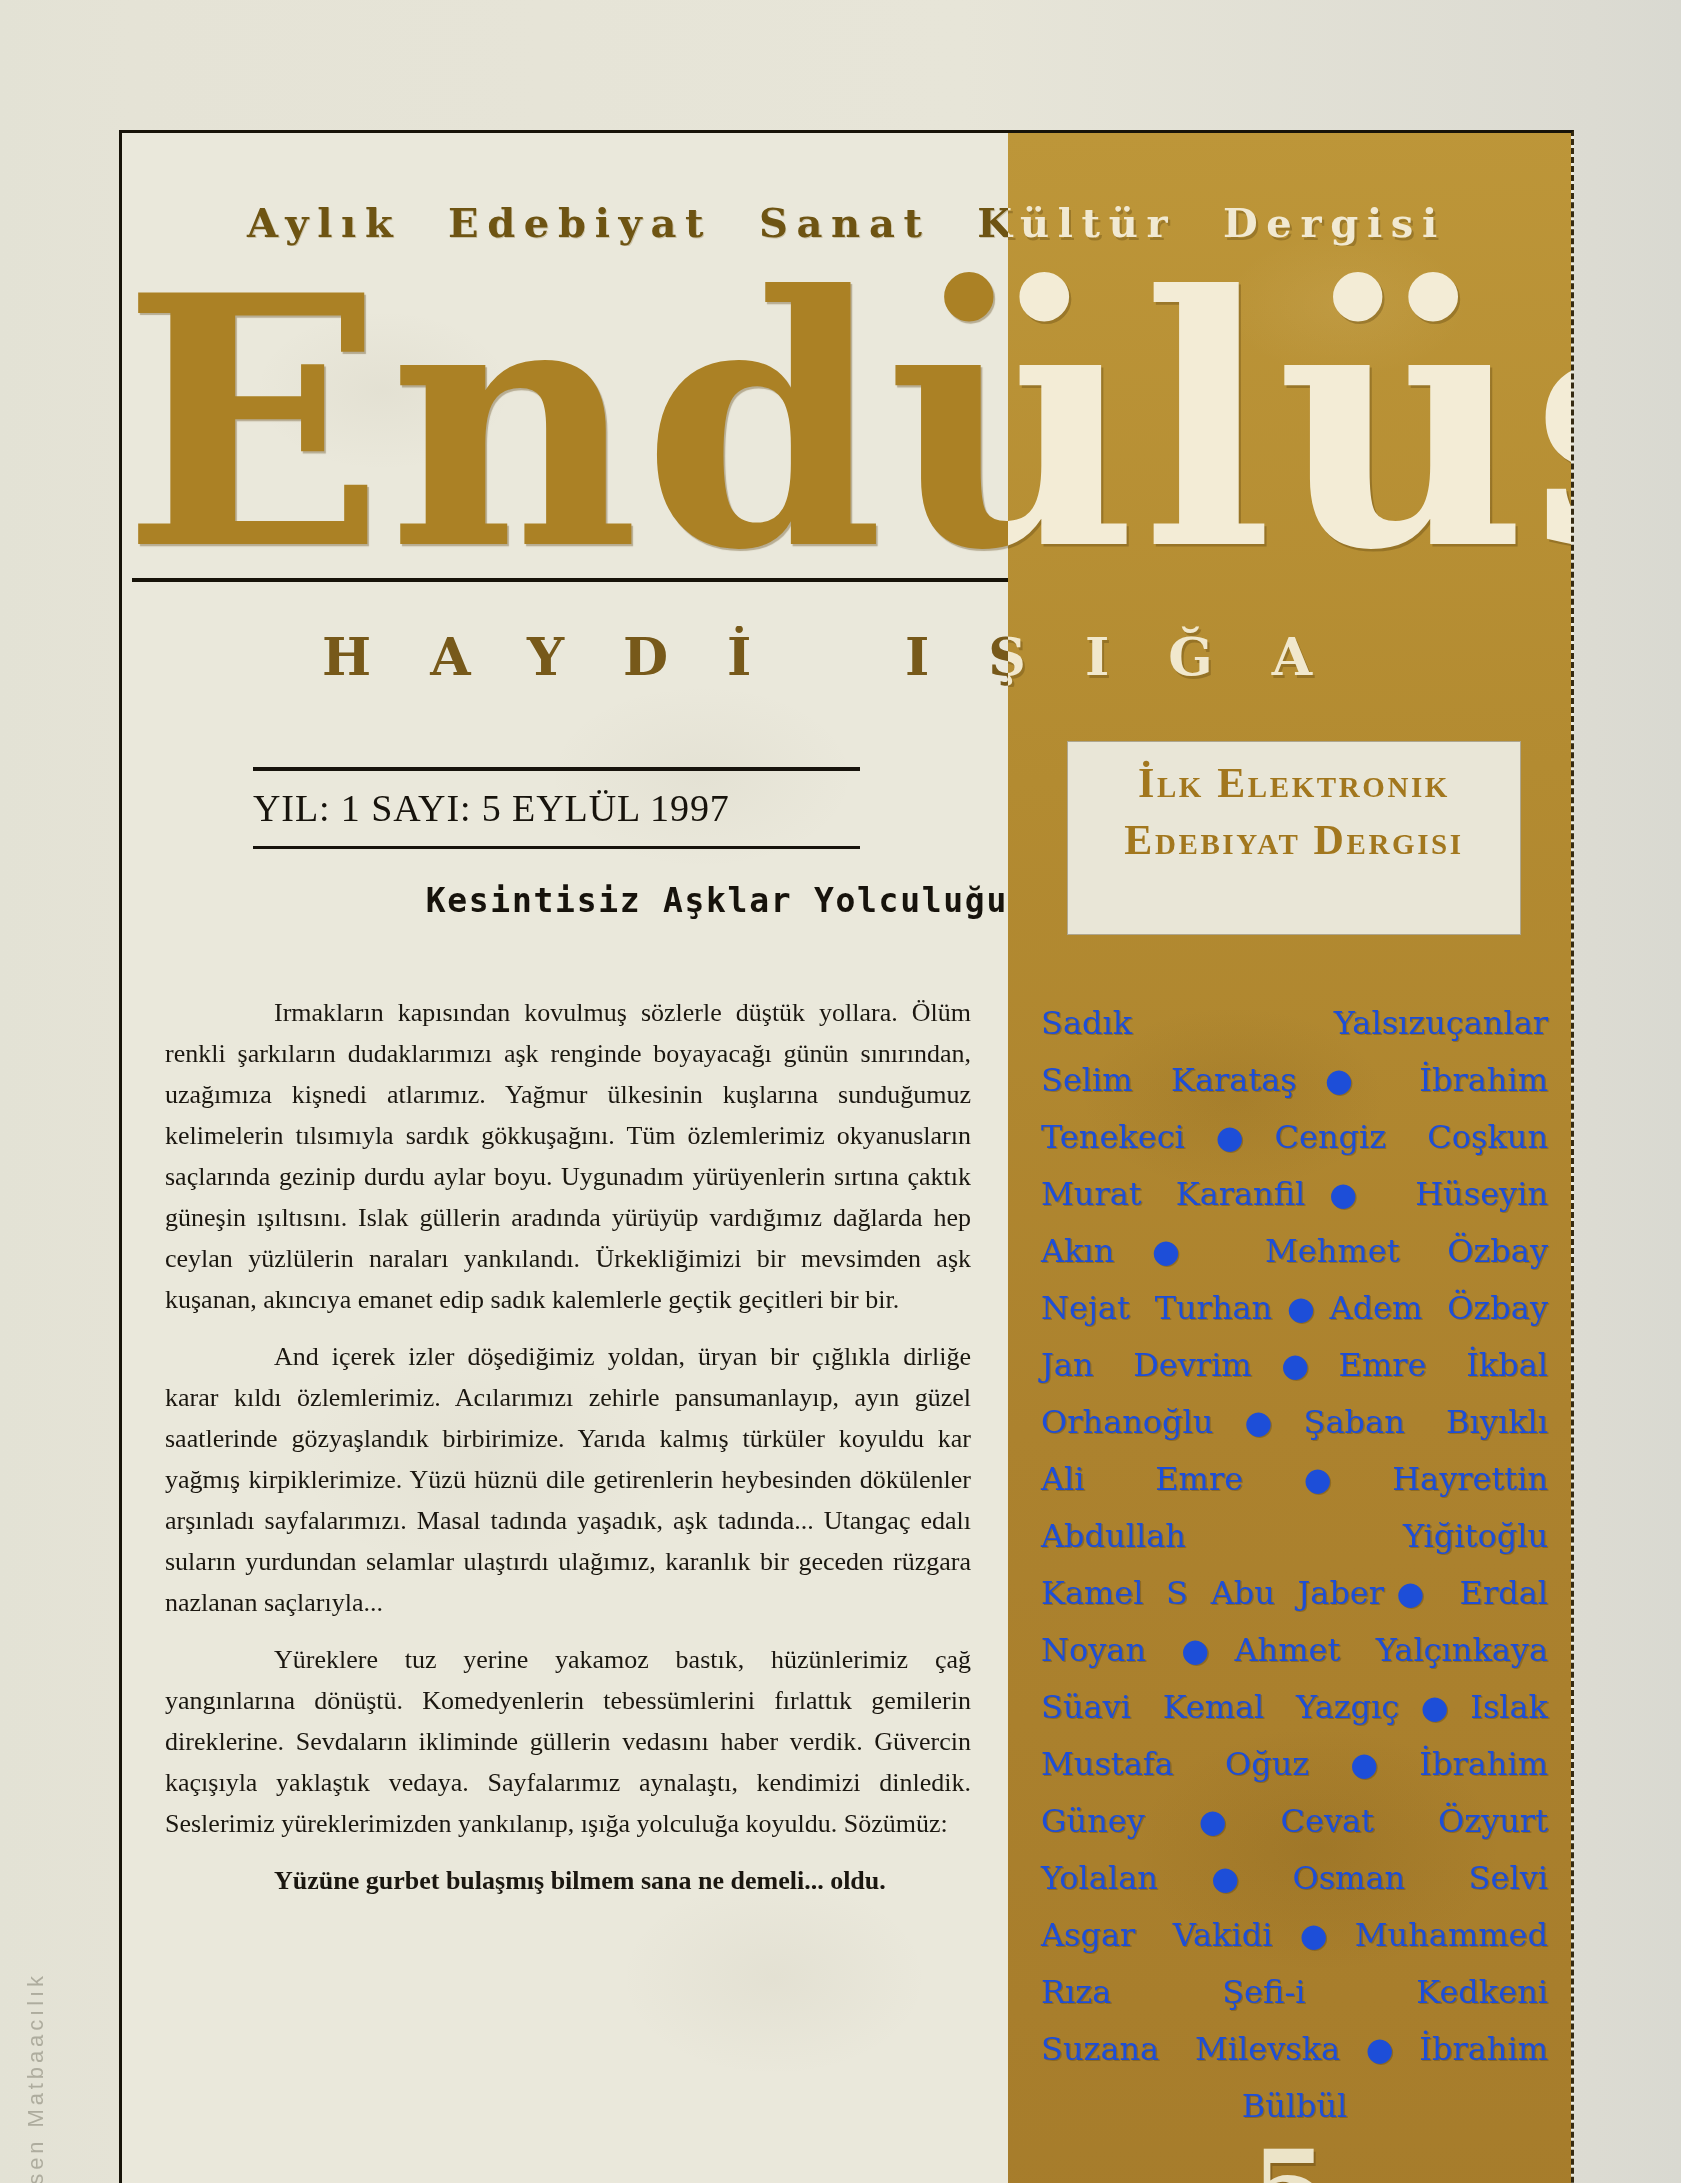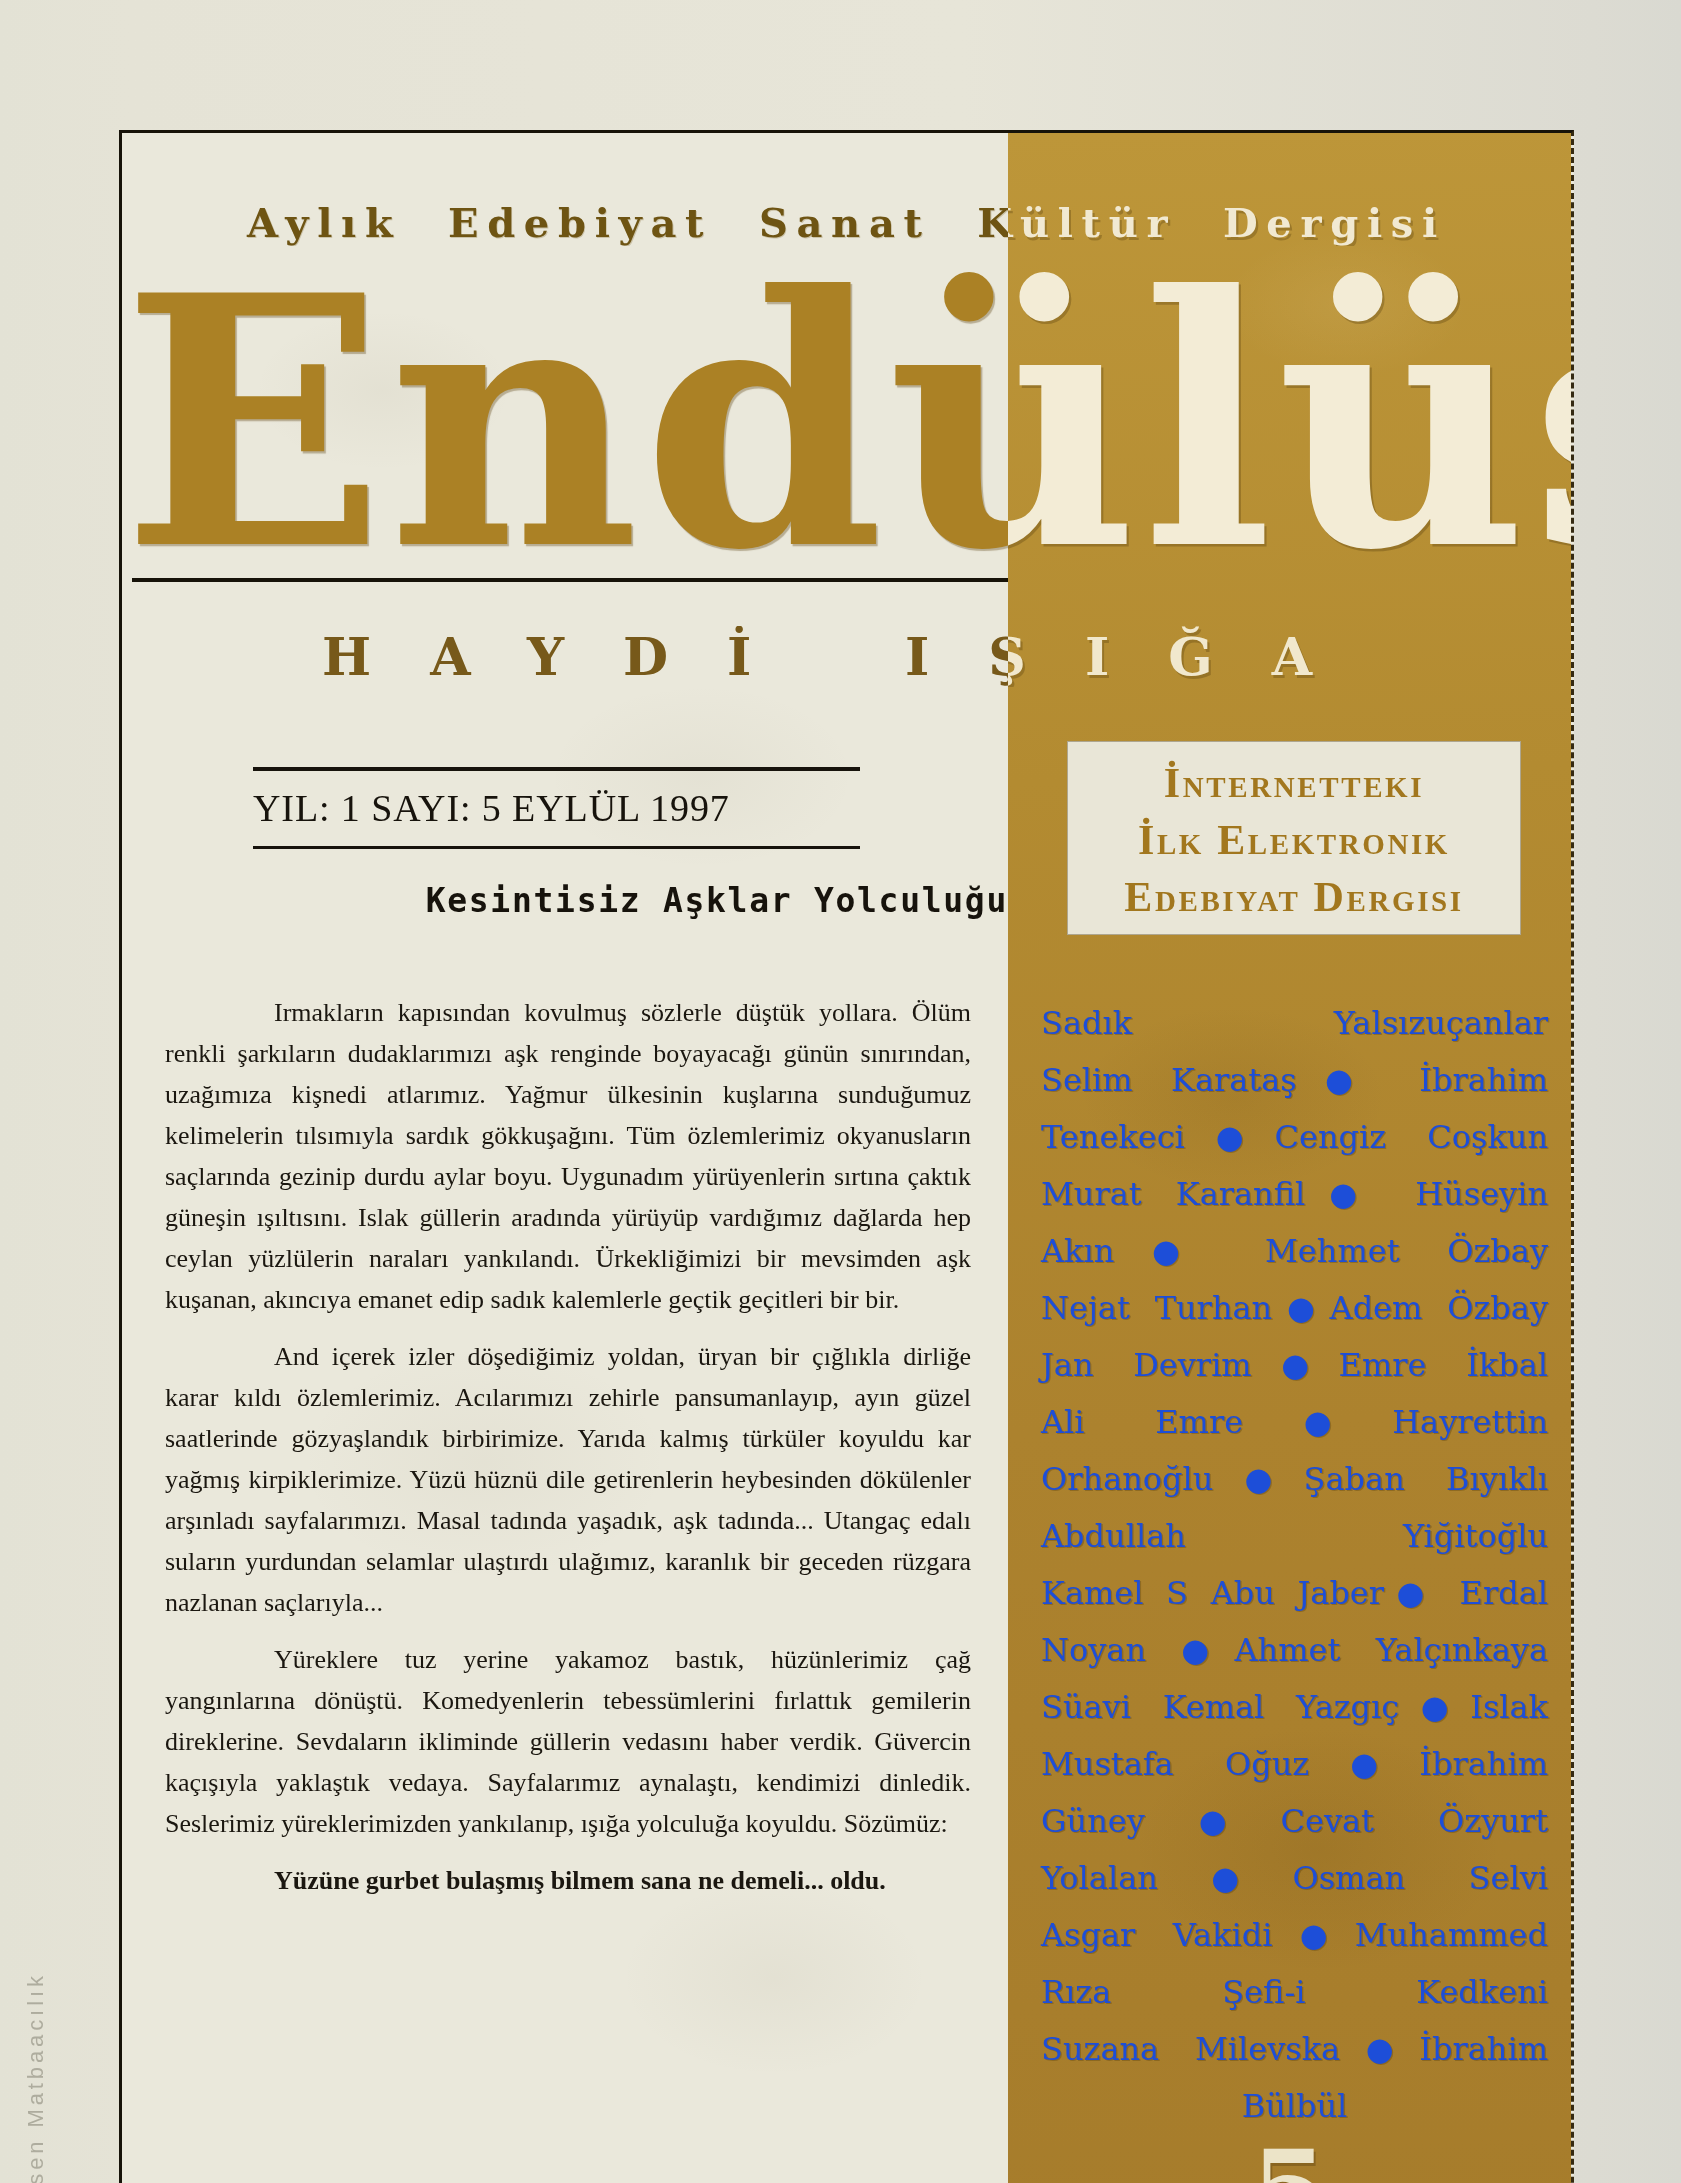"İnternetteki" div.badge-line { html: <div>İnternetteki</div> -> none }
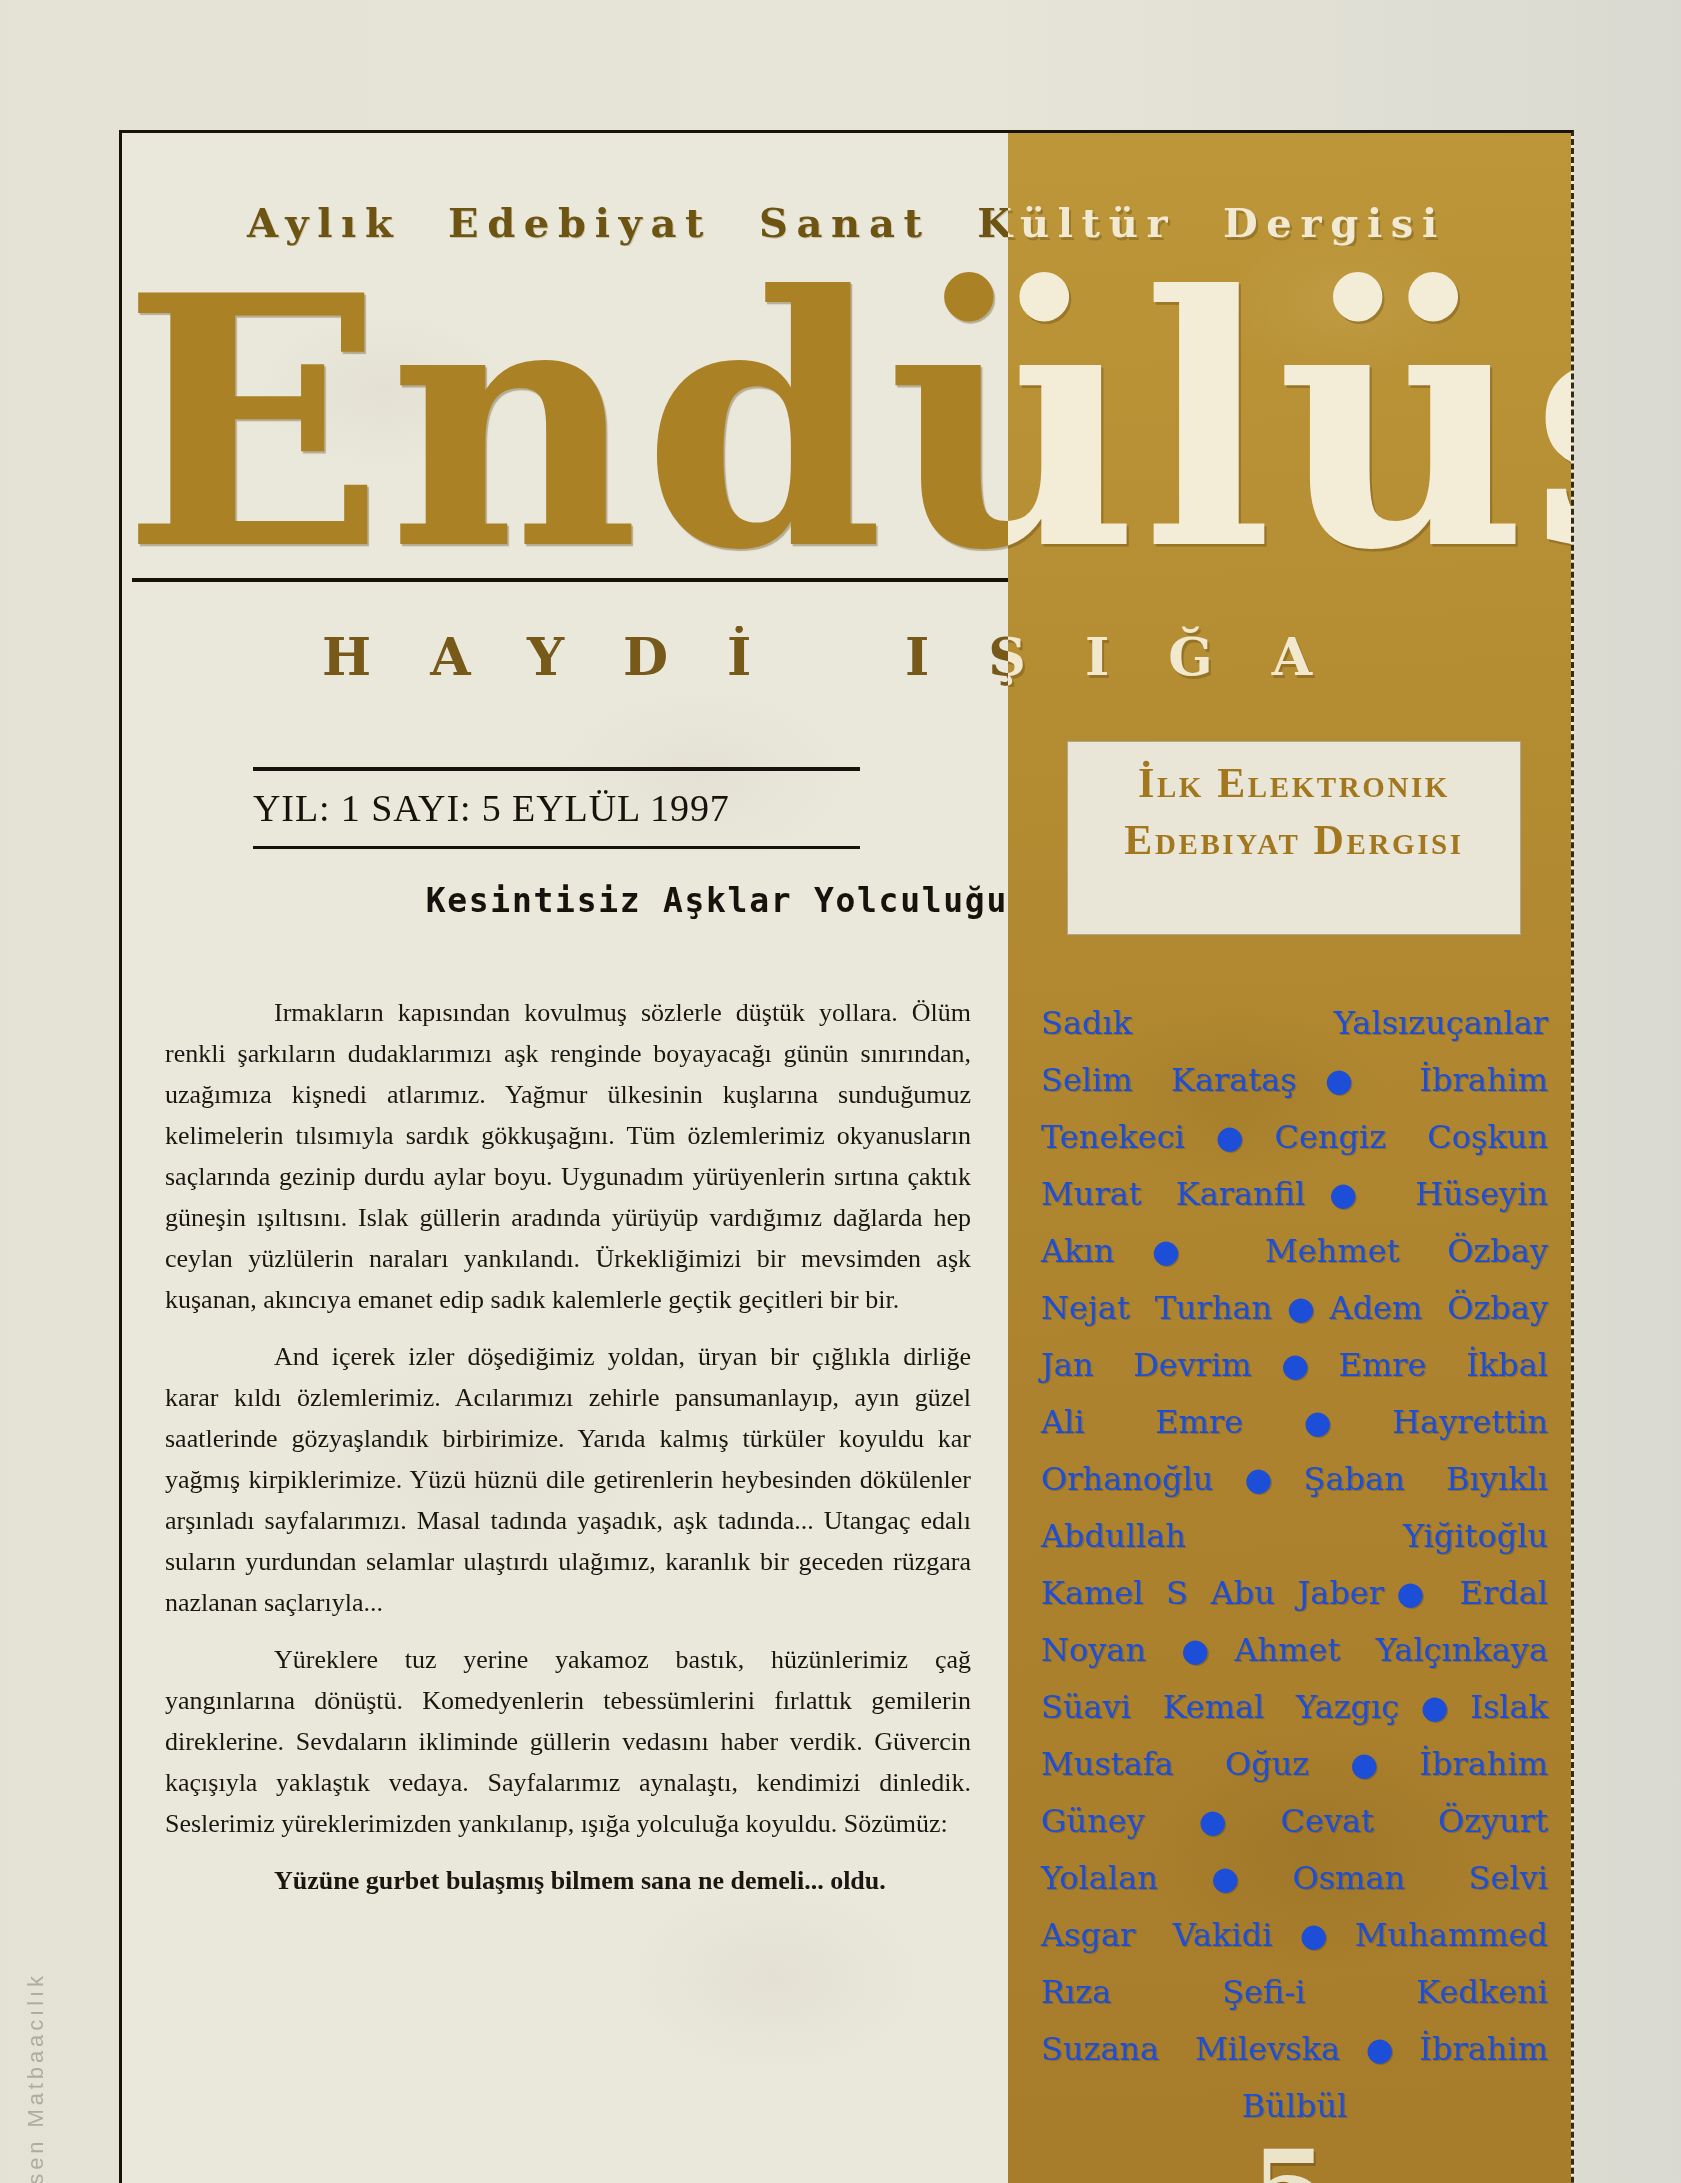"Ali Emre●Hayrettin" div.contrib-line { order: before "Orhanoğlu●Şaban Bıyıklı" -> after "Orhanoğlu●Şaban Bıyıklı" }
